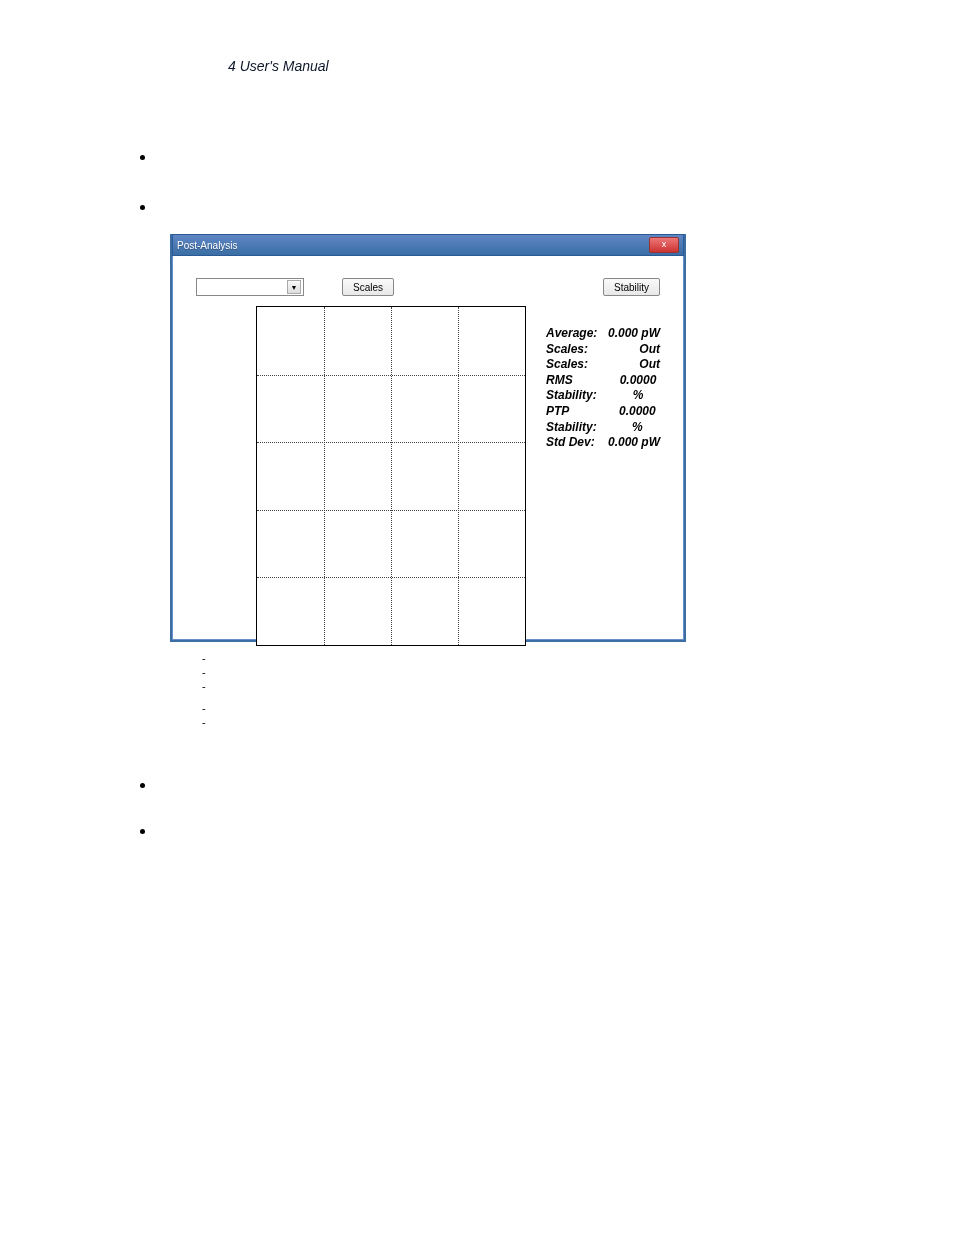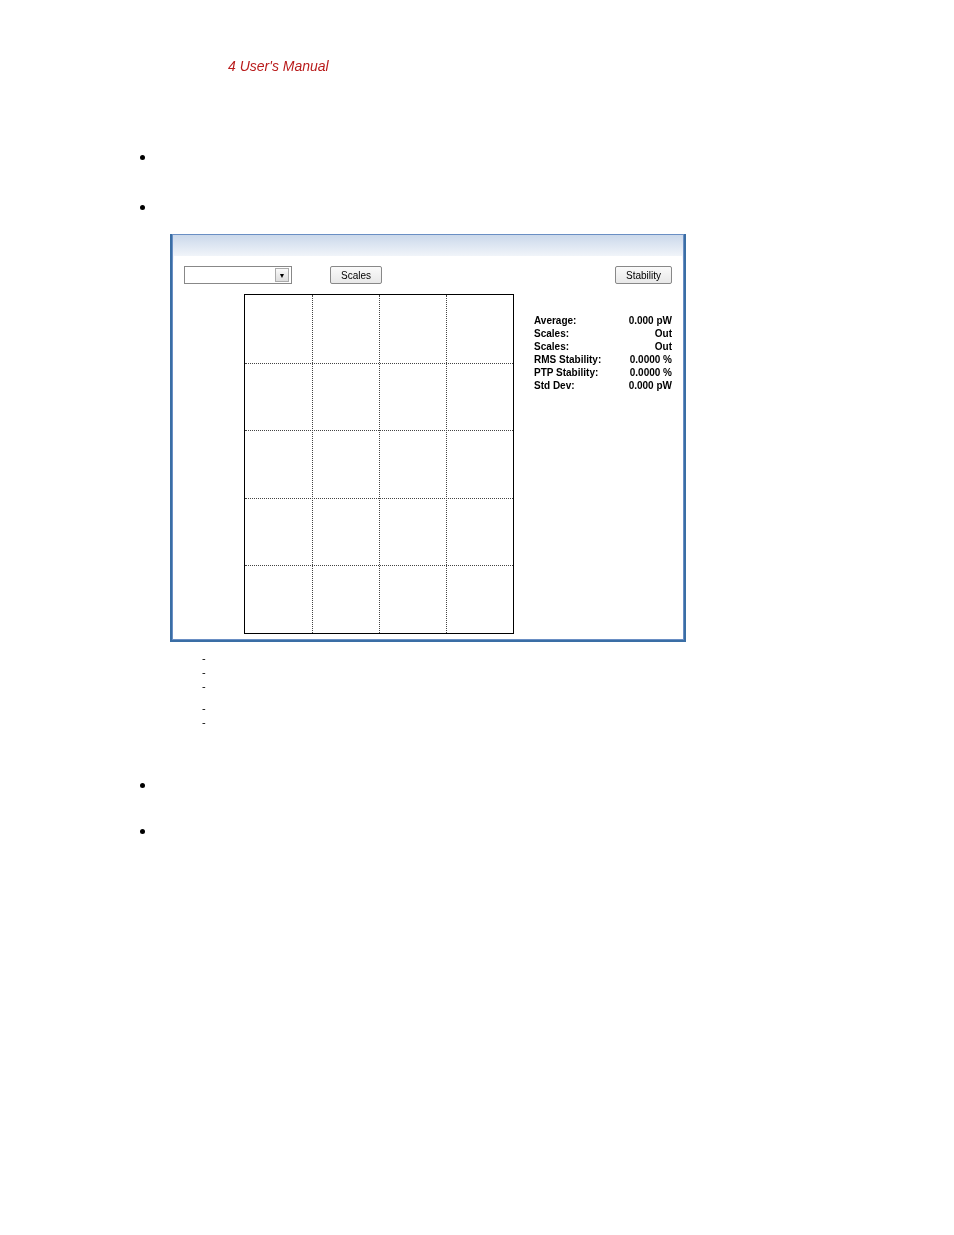"4 User's Manual" .page-header { color: #b91c1c -> #0f172a }
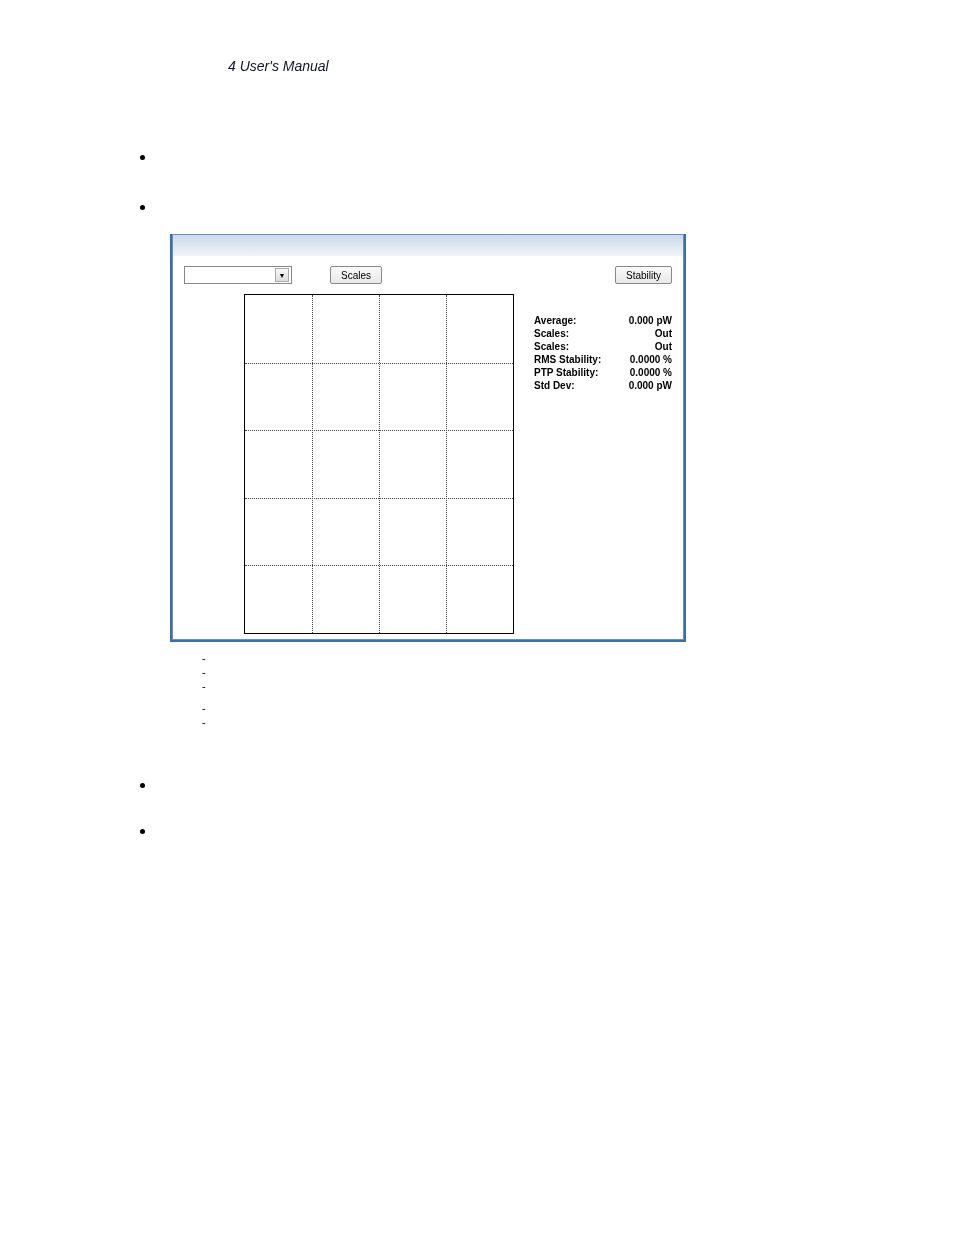"Post-Analysis" div.win-titlebar { html: none -> <div> <span>Post-Analysis</span> <div>x</div> </div> }
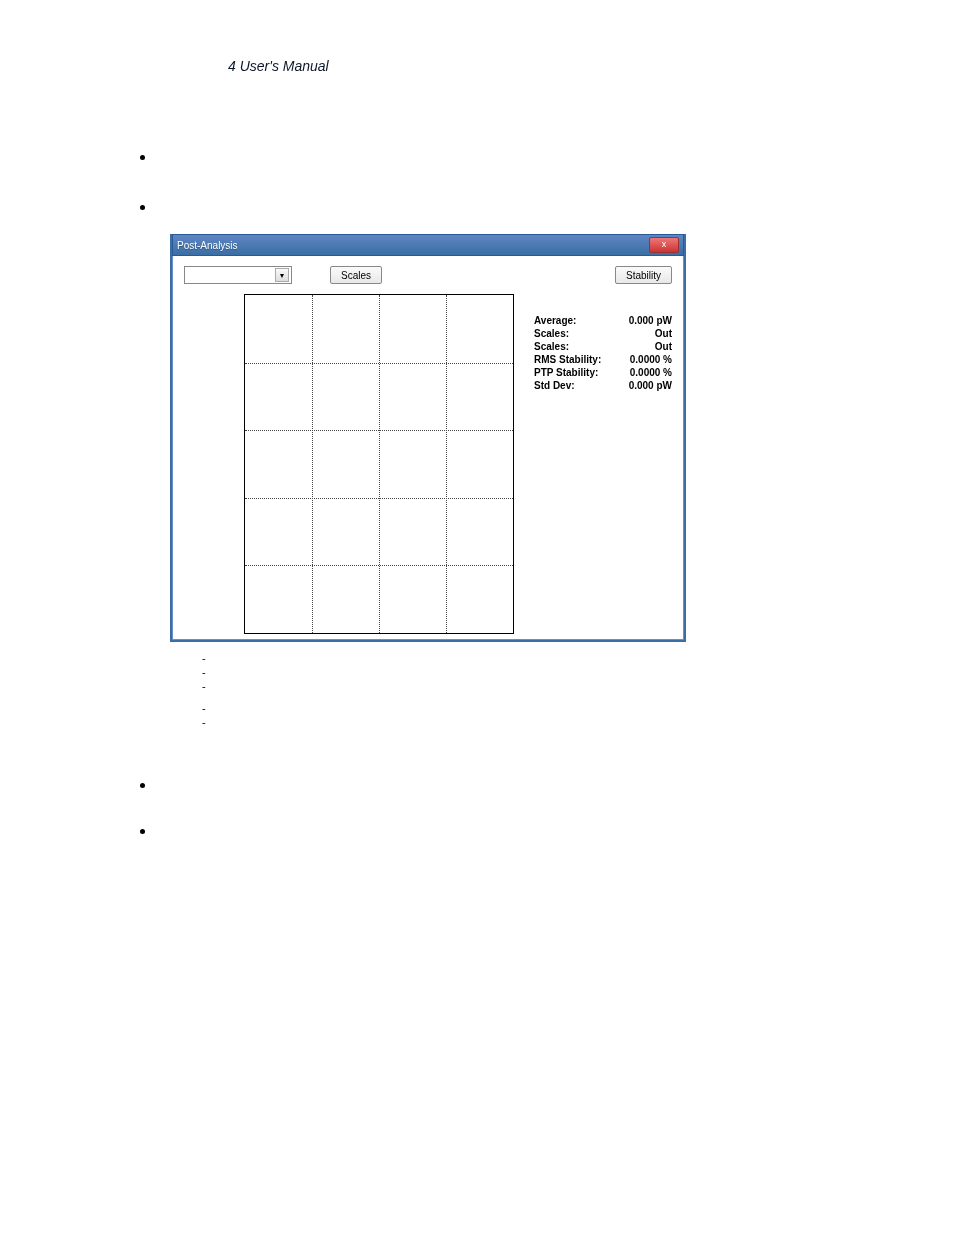"Scales" .win-body { padding: 10px -> 22px }
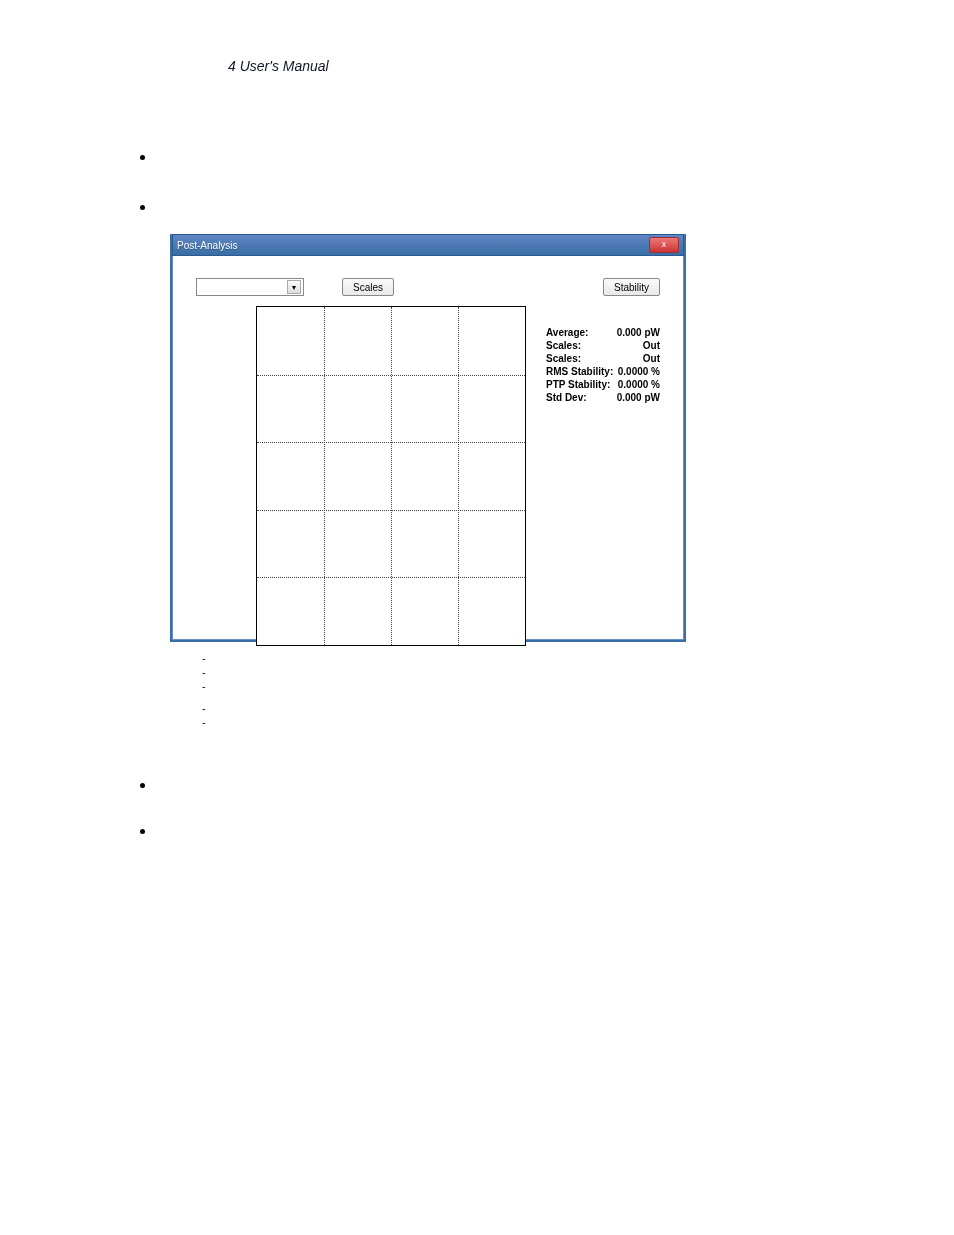"Average:" .stats-panel { font-size: 10px -> 12px; font-style: none -> italic }
